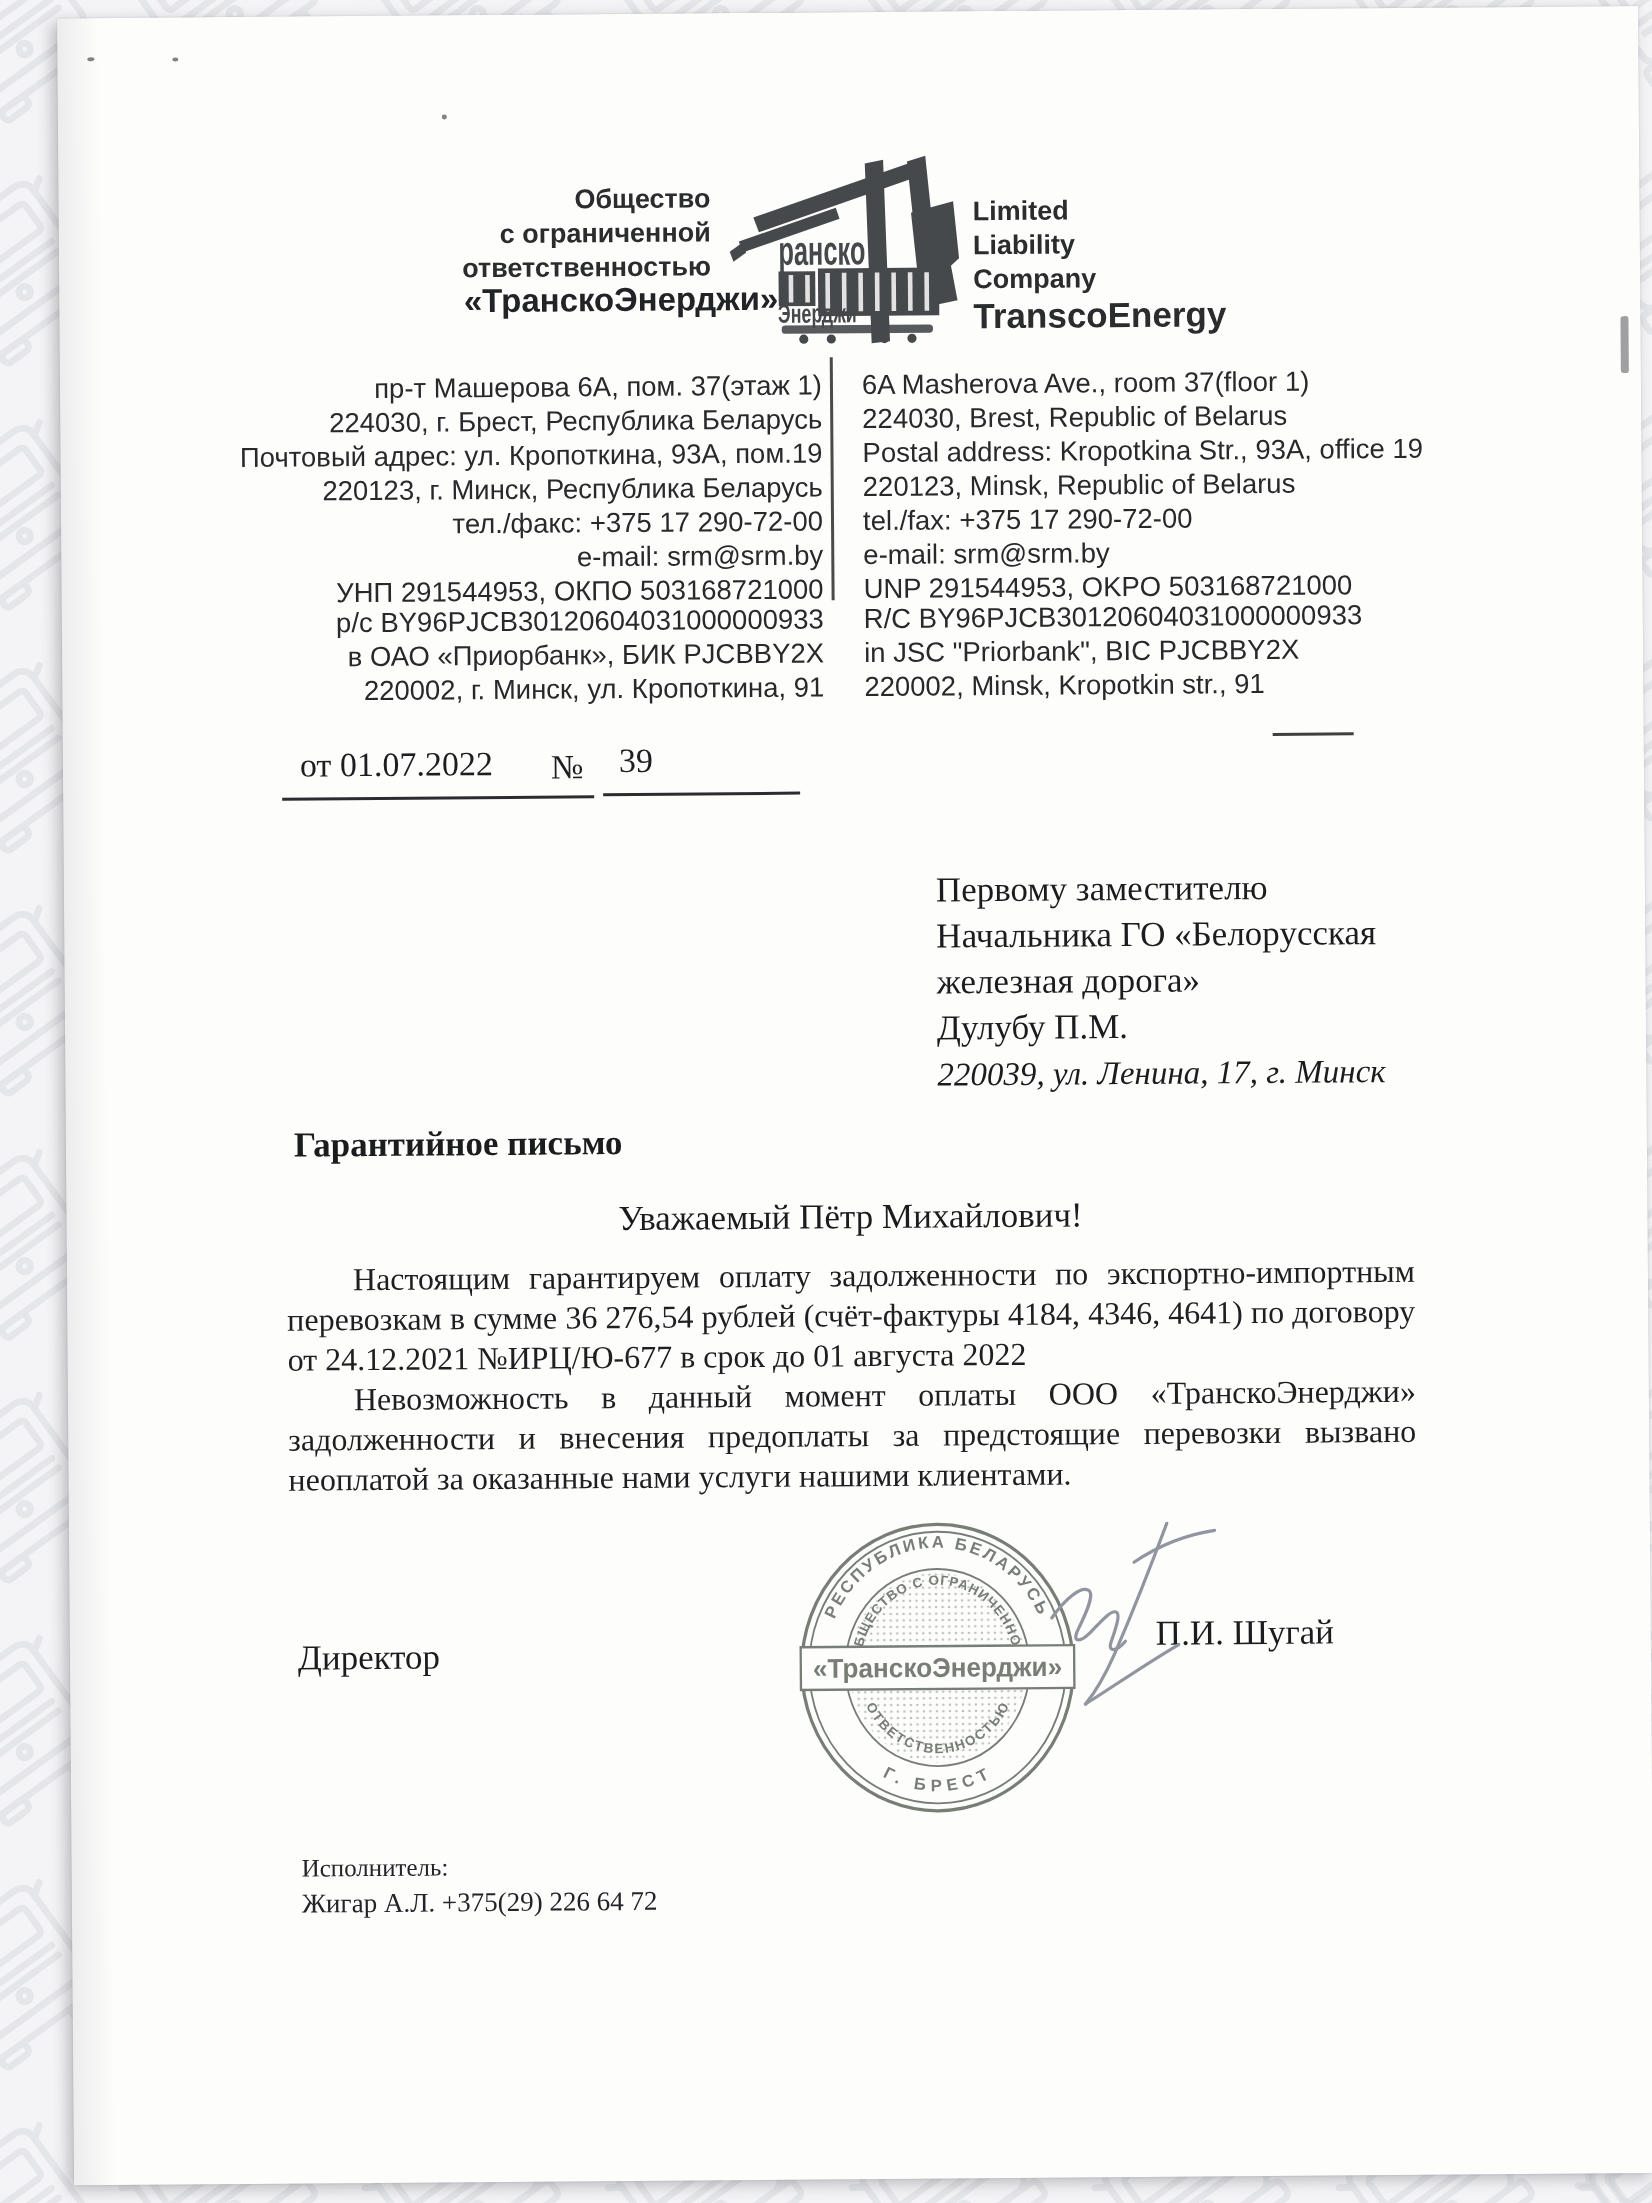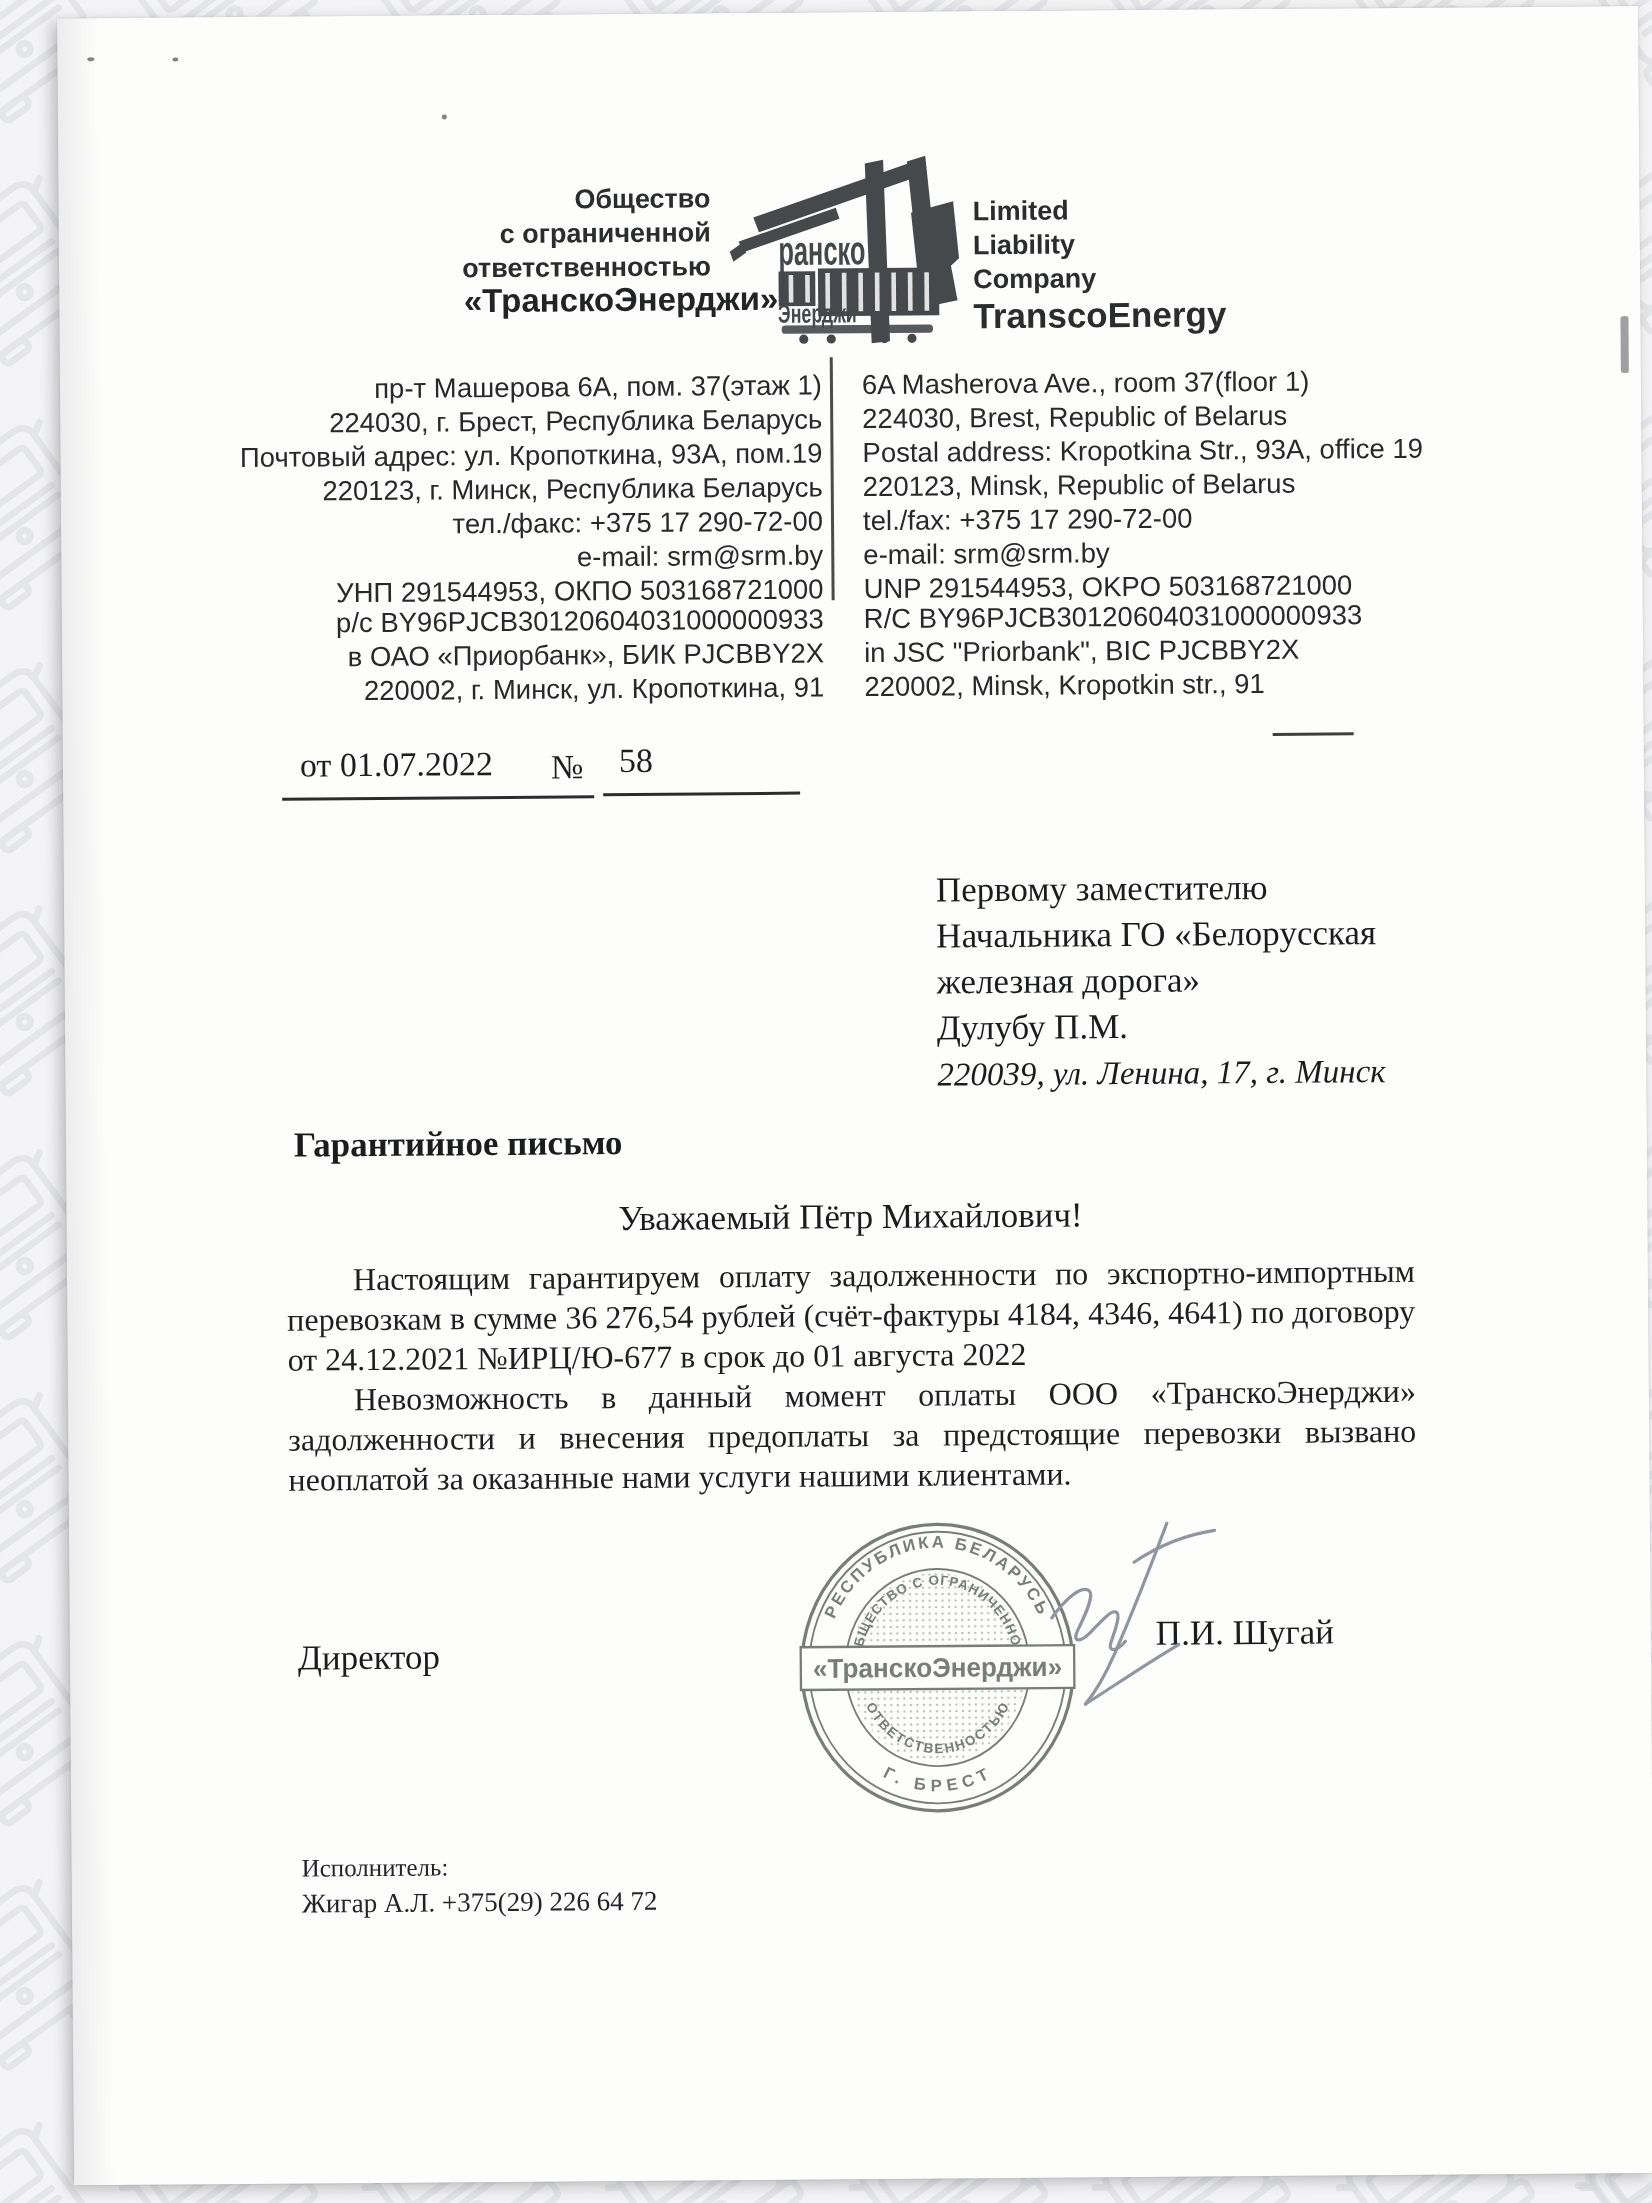"58" div.abs { text: 58 -> 39 }
